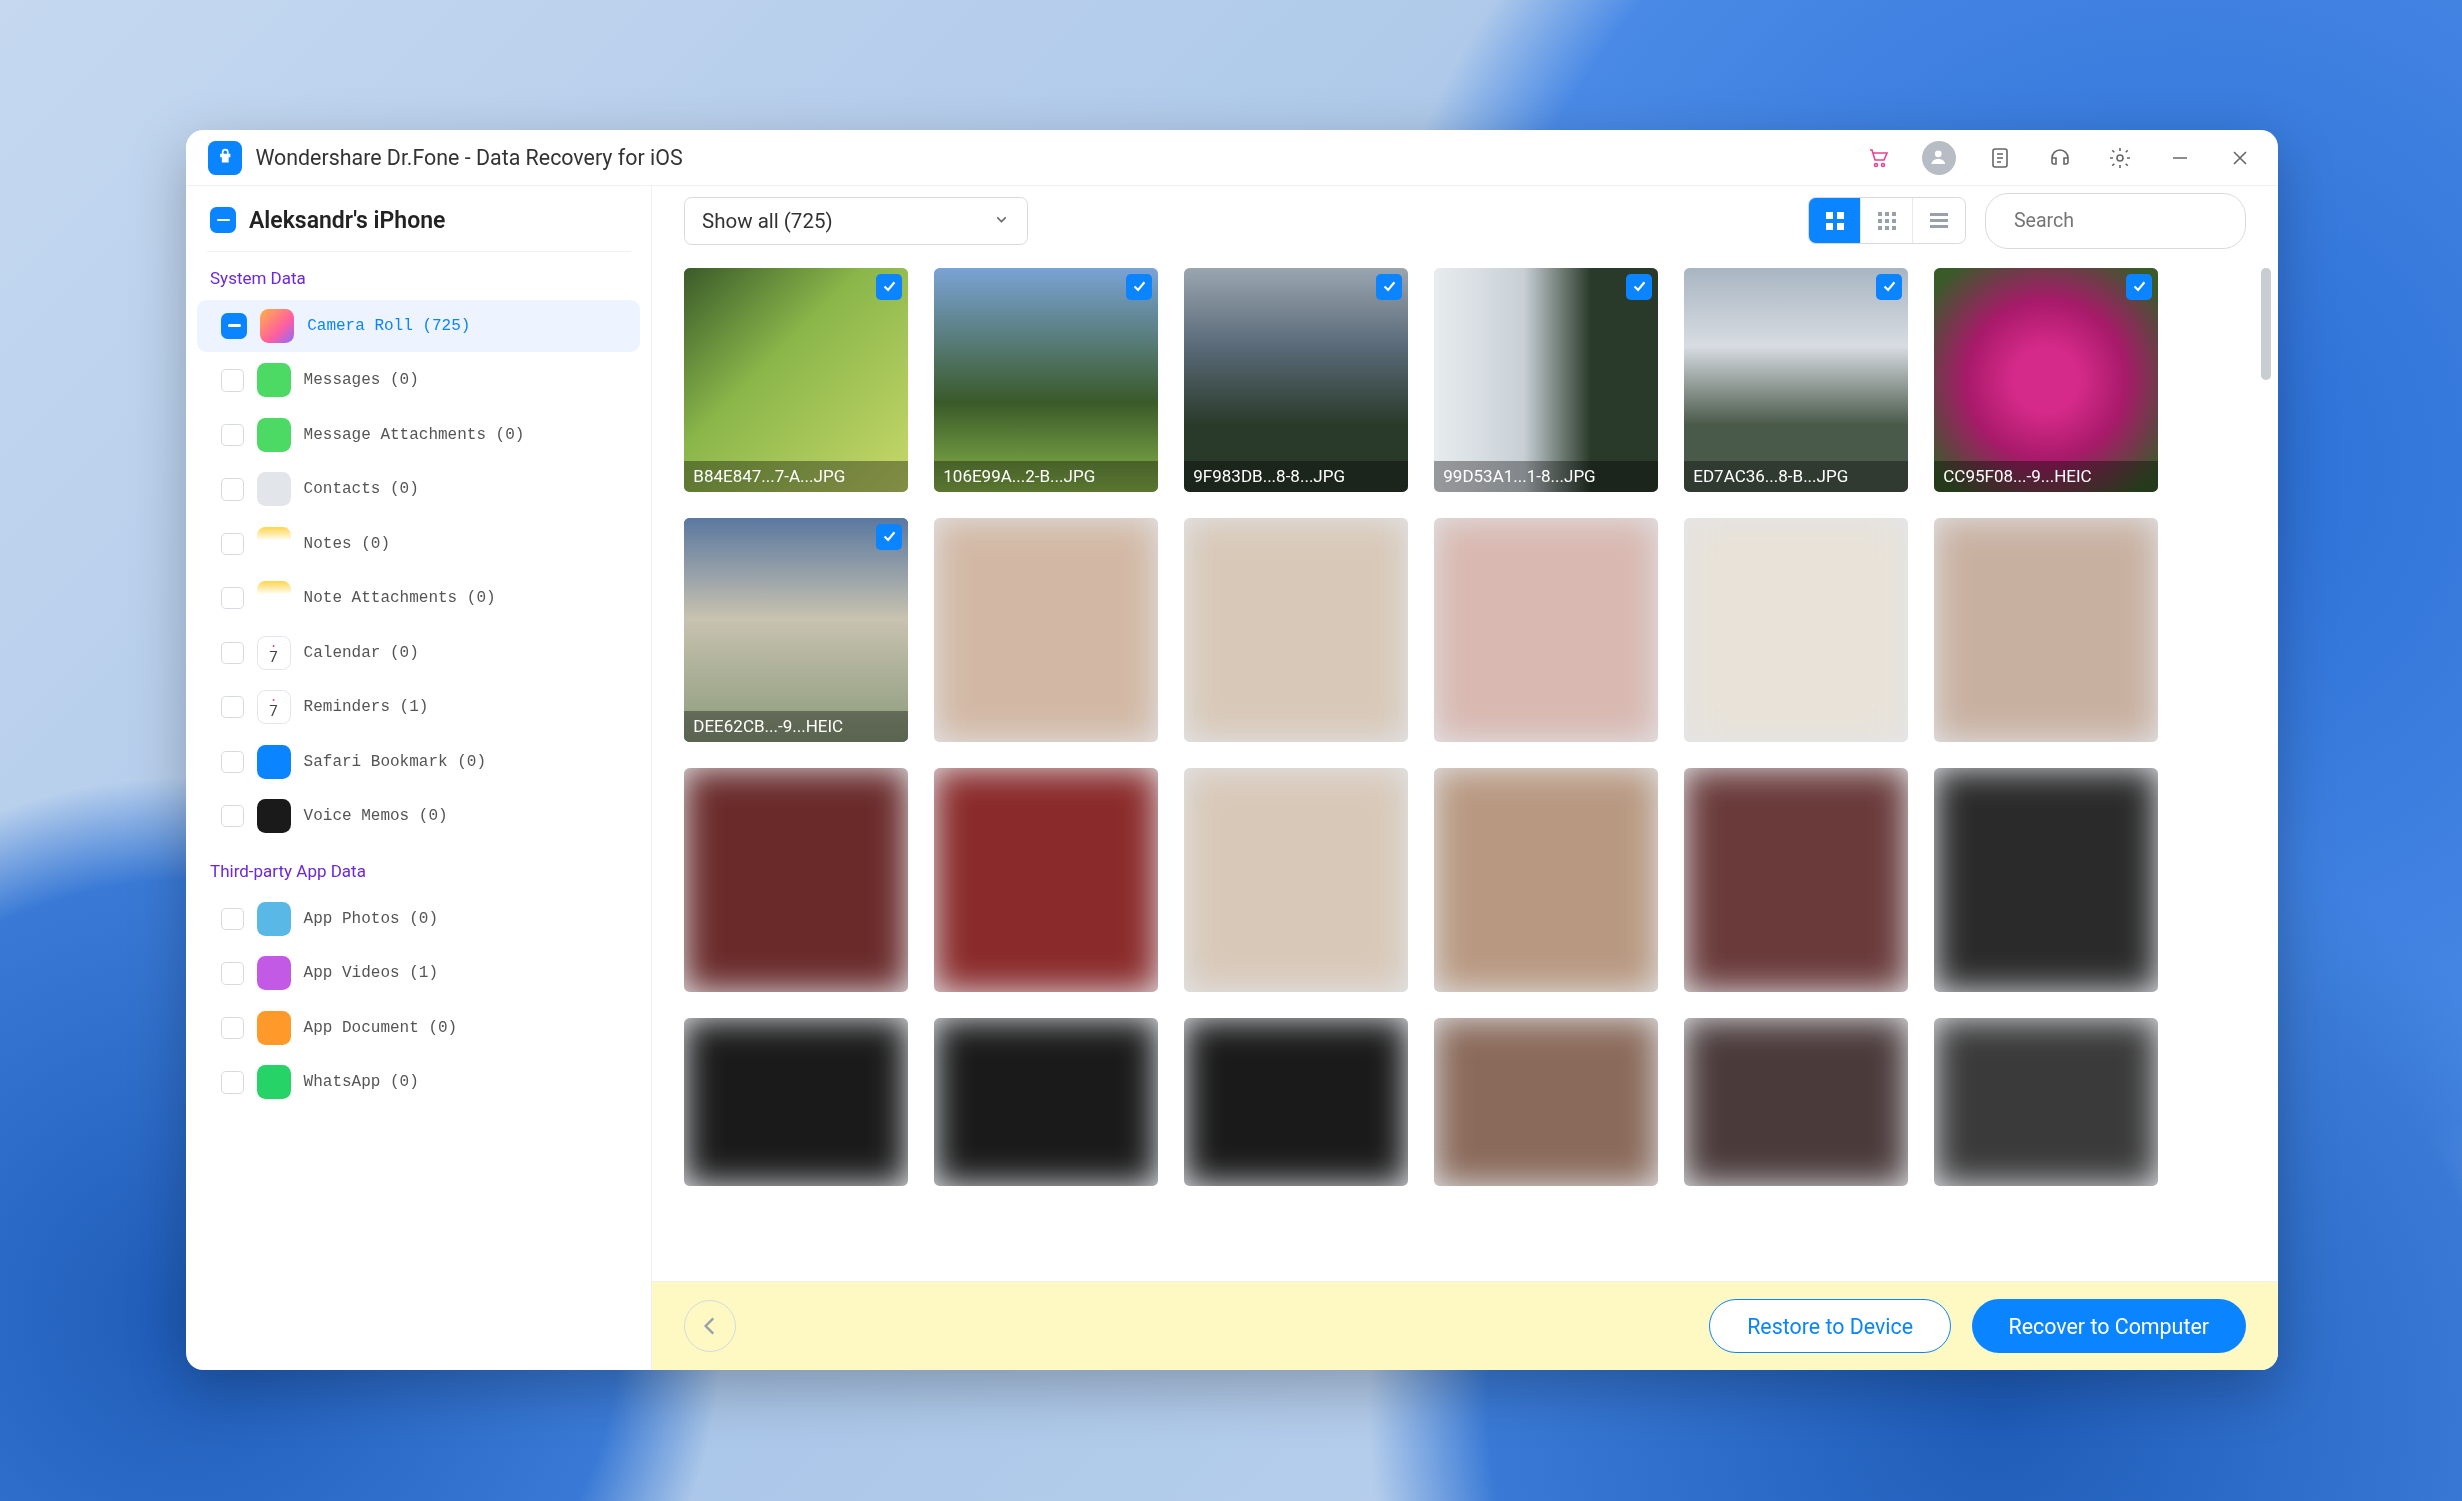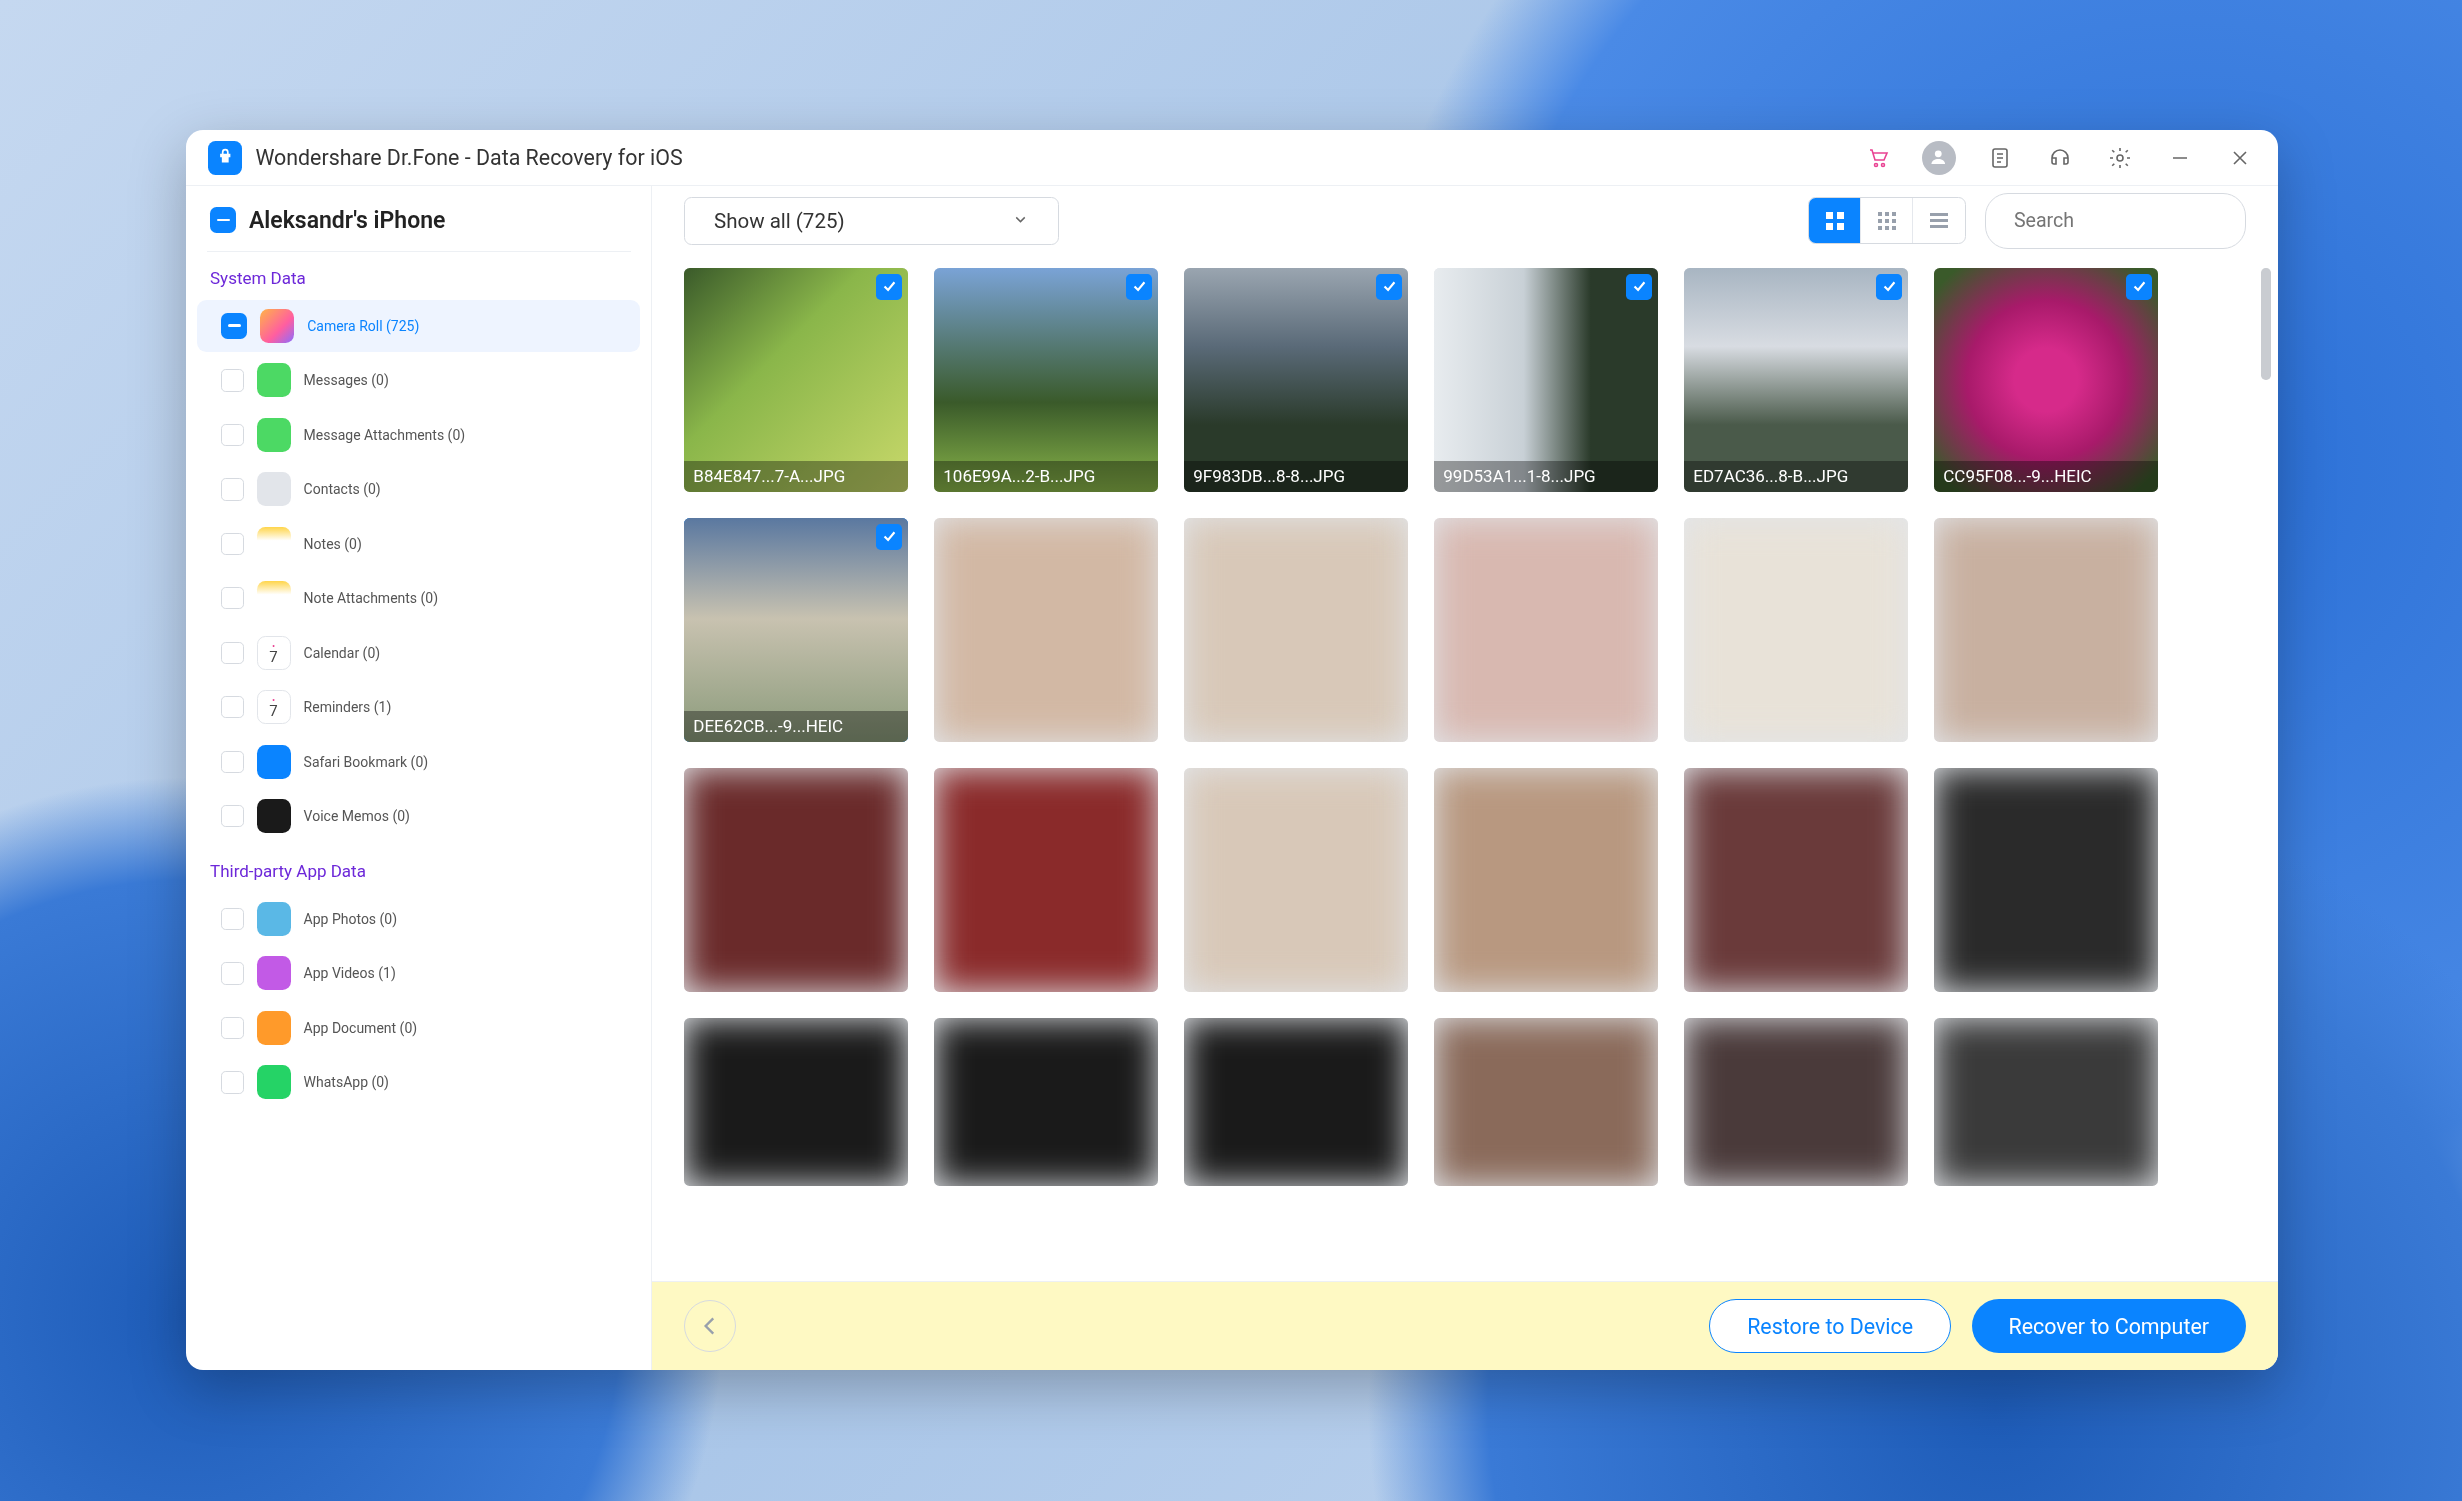"Show all (725)" .filter-dd { padding: 0 29px -> 0 17px; width: 375px -> 344px }
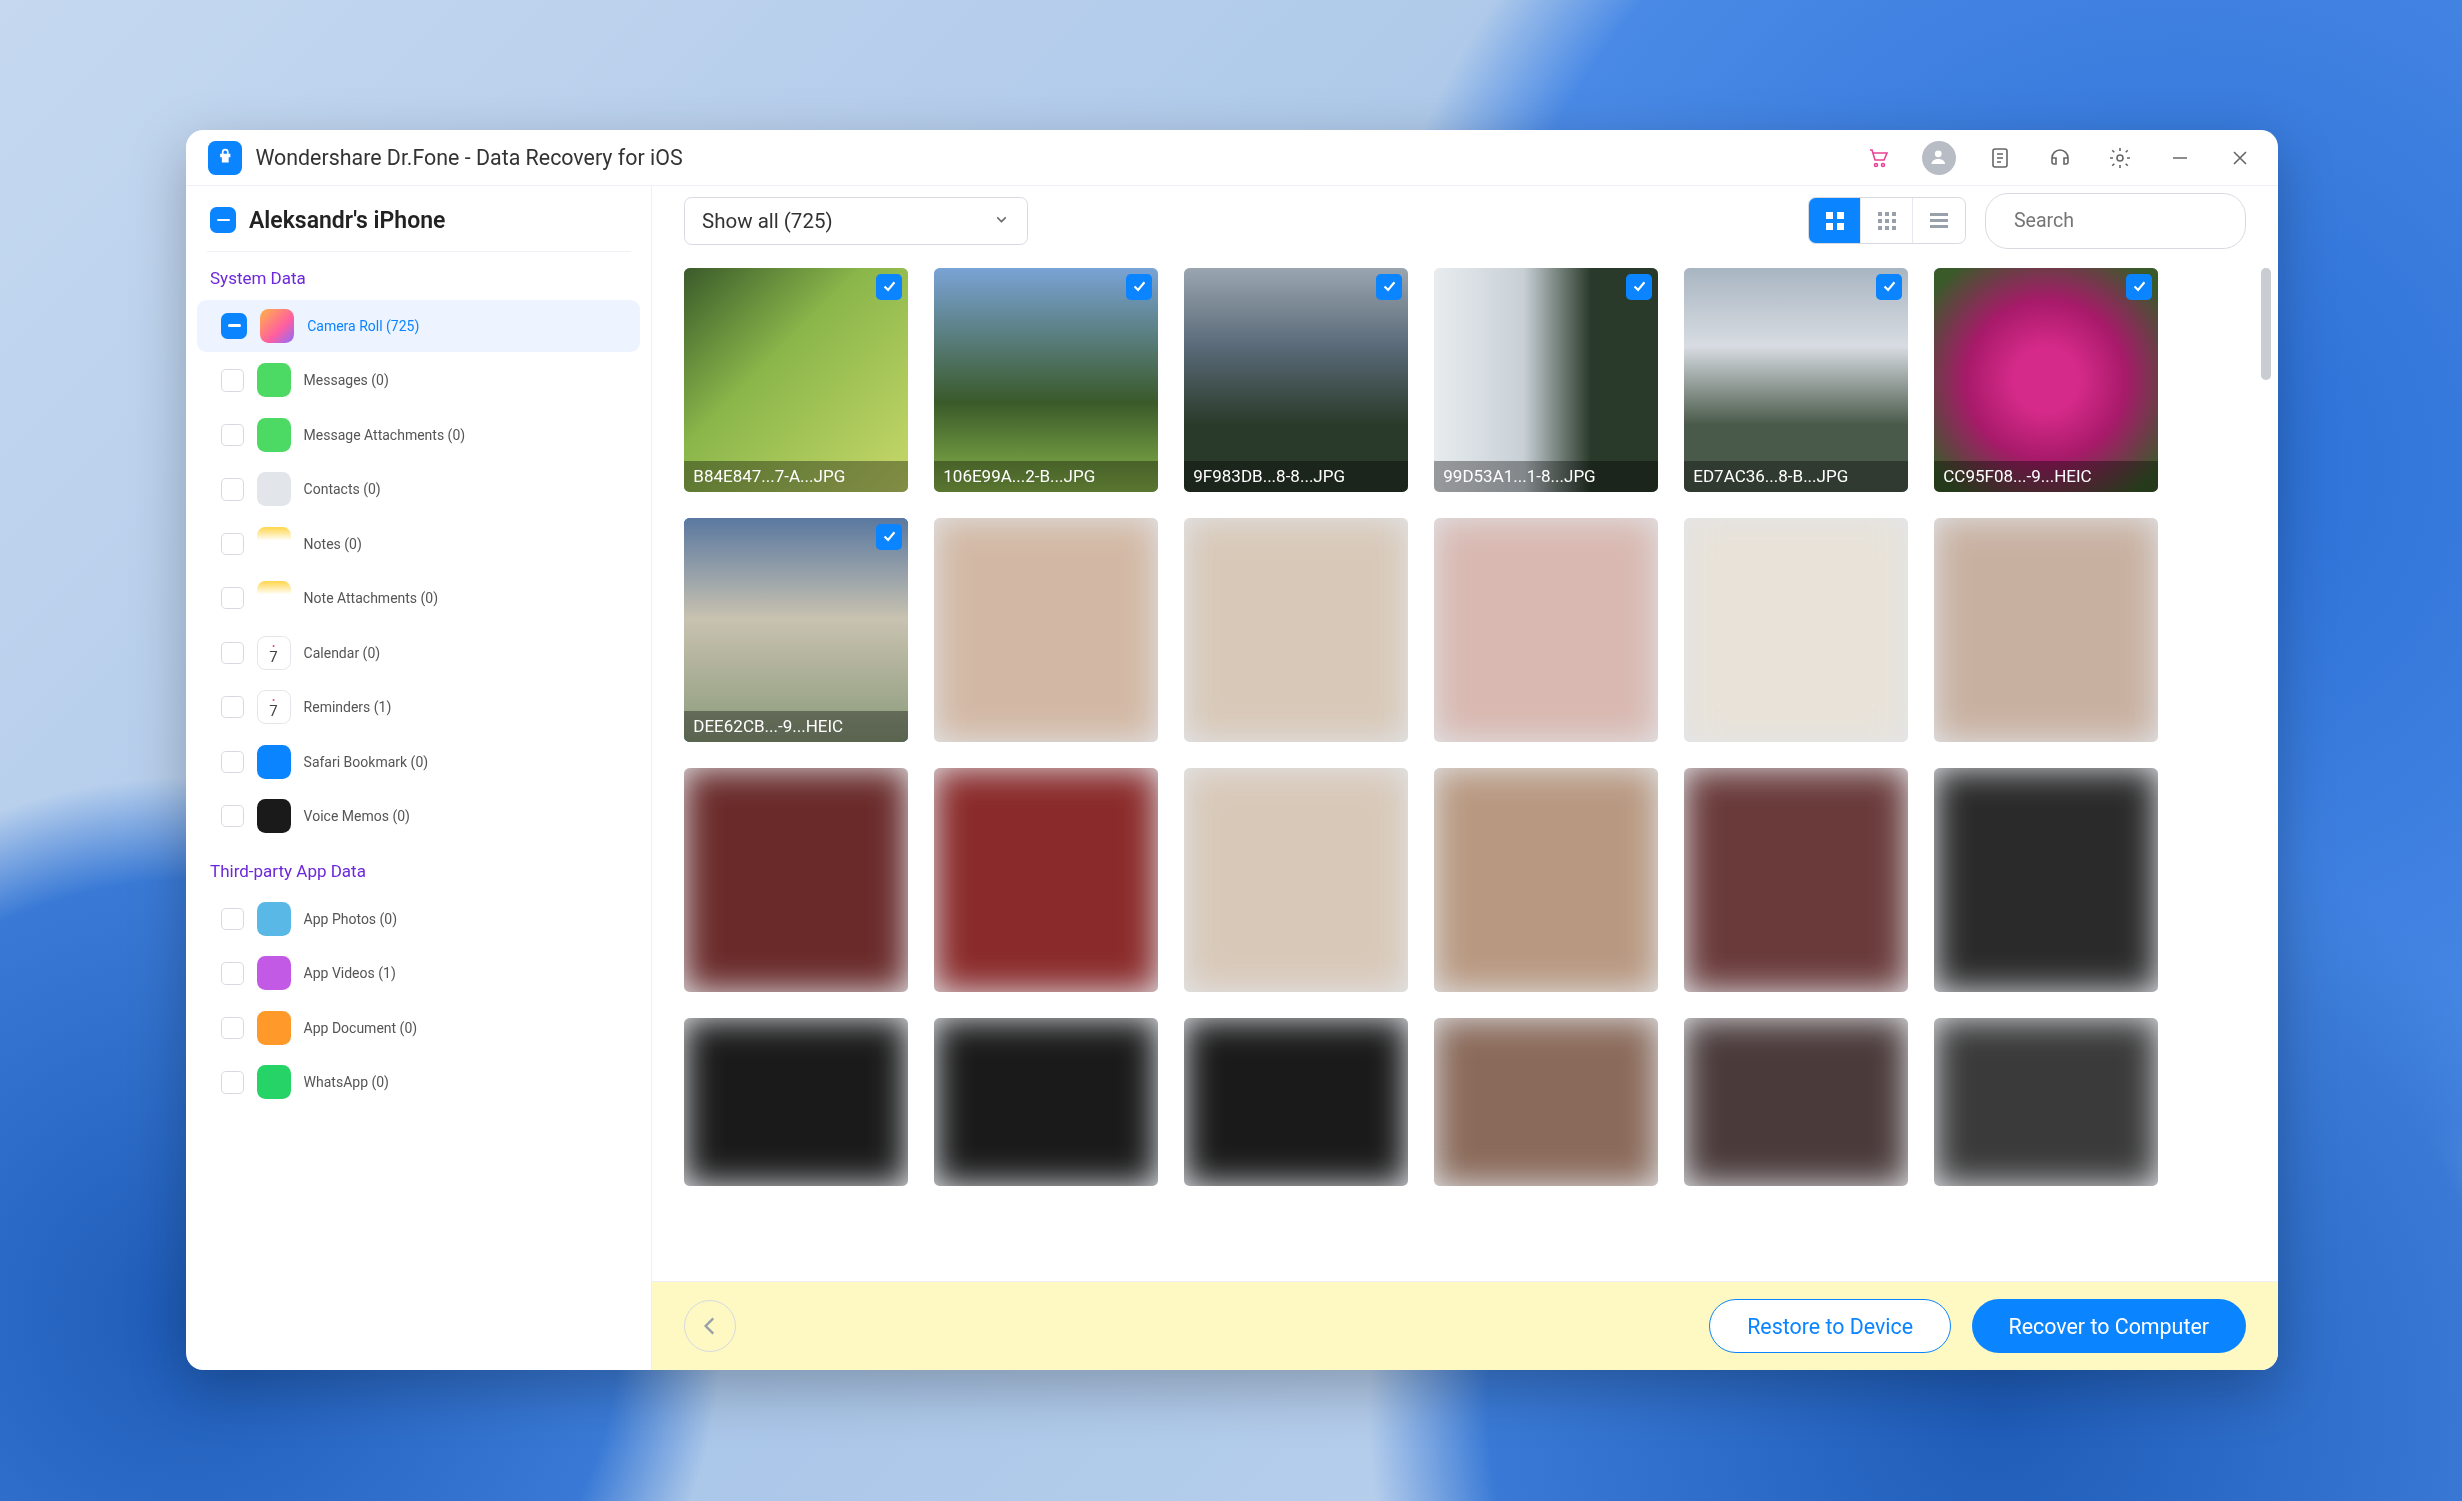"Camera Roll (725)" .side-label { font-family: none -> Liberation Mono, monospace; font-size: 14px -> 16px }
